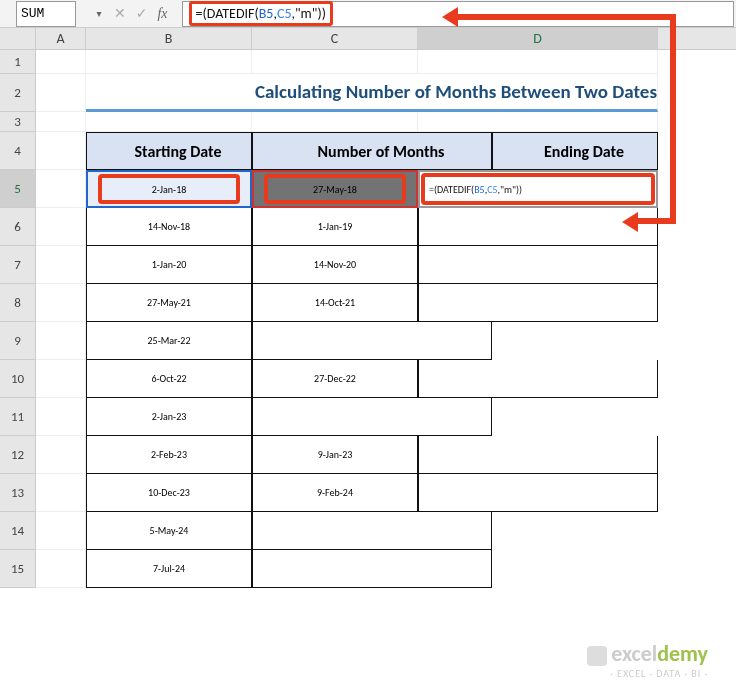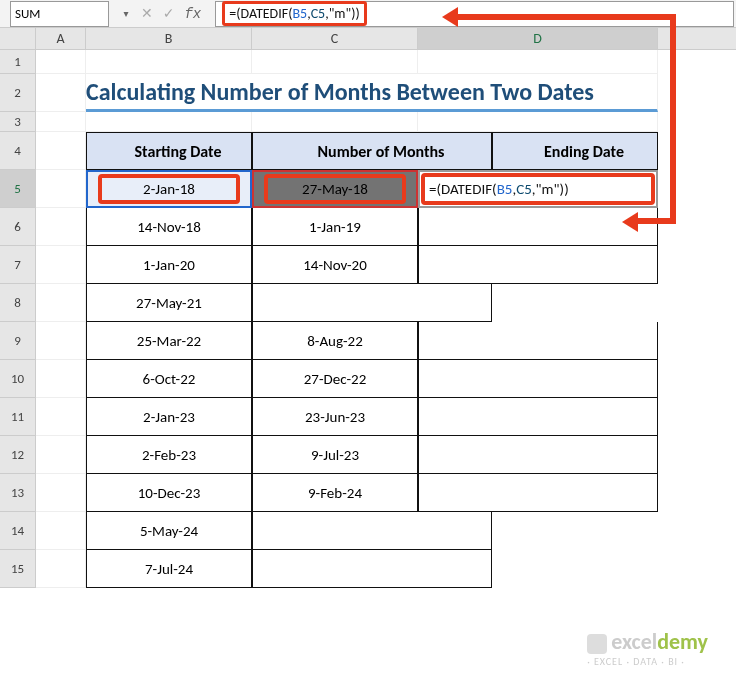"SUM" .name-box { font-family: none -> Liberation Mono, monospace; margin: 1px 10px -> 1px 16px; width: 99px -> 60px }
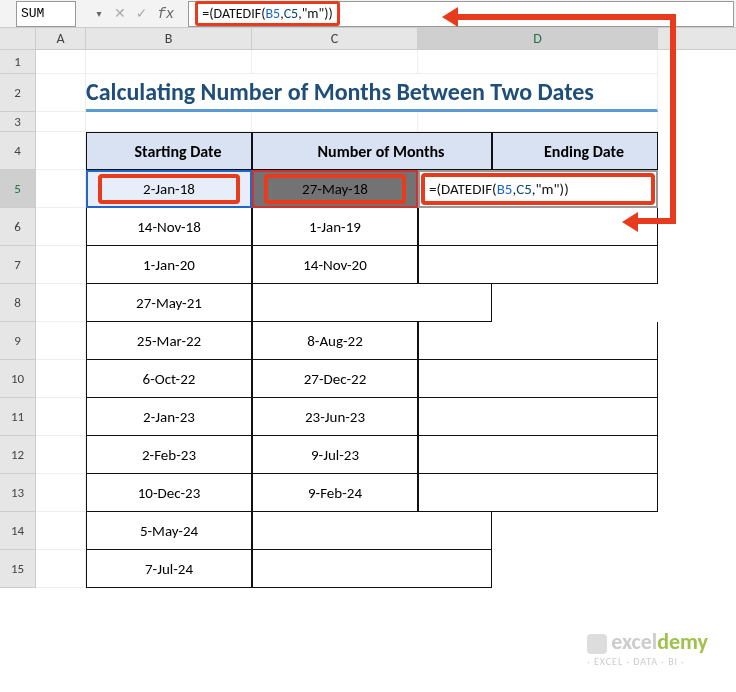"fx" .fx-label { font-family: Liberation Mono, monospace -> Liberation Serif, serif }
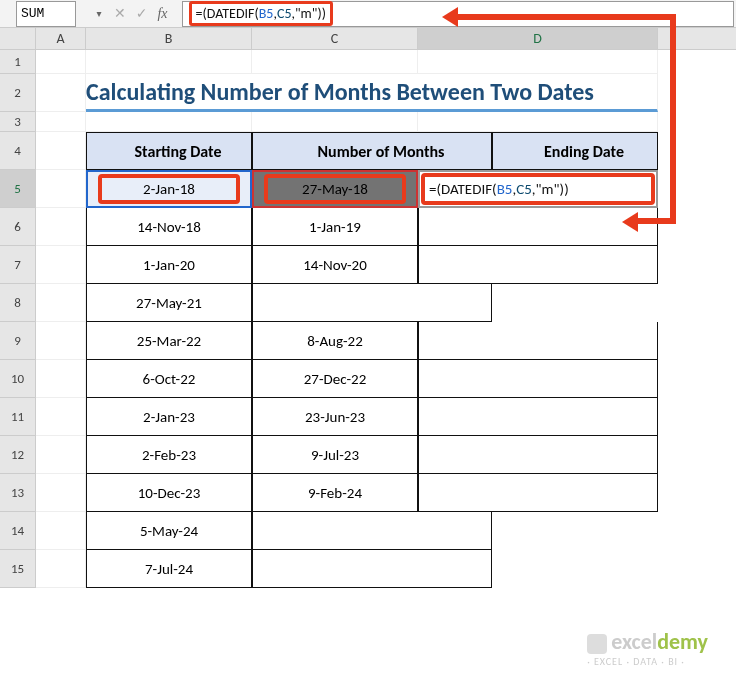"C5" .formula-text .ref2 { color: #0c4a6e -> #3b82f6 }
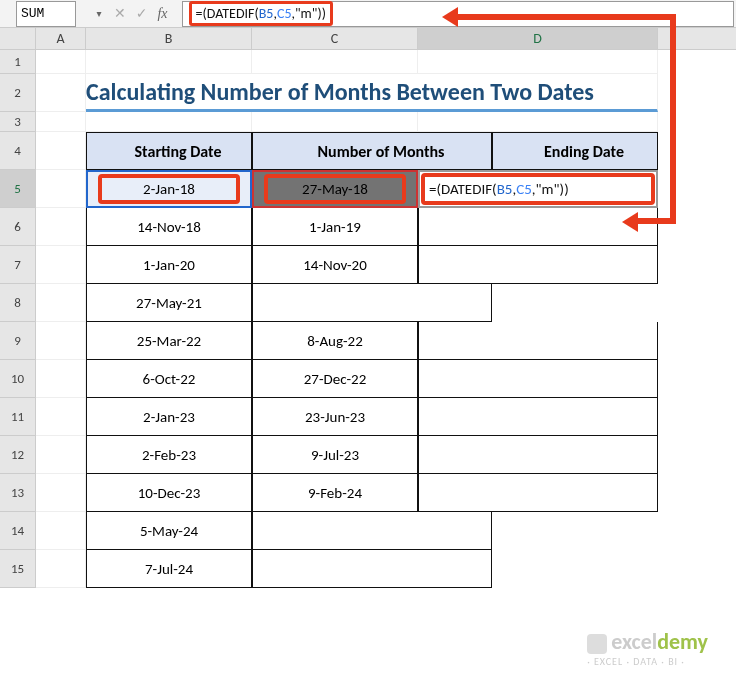"Calculating Number of Months Between" .title-cell { font-size: 24px -> 19px; justify-content: flex-start -> flex-end }
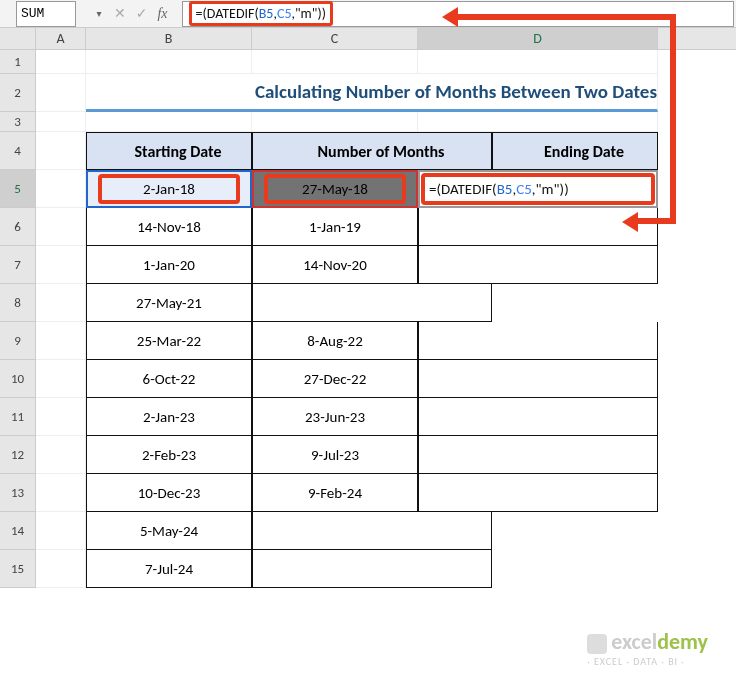"2-Jan-18" .td { font-size: 15px -> 10px }
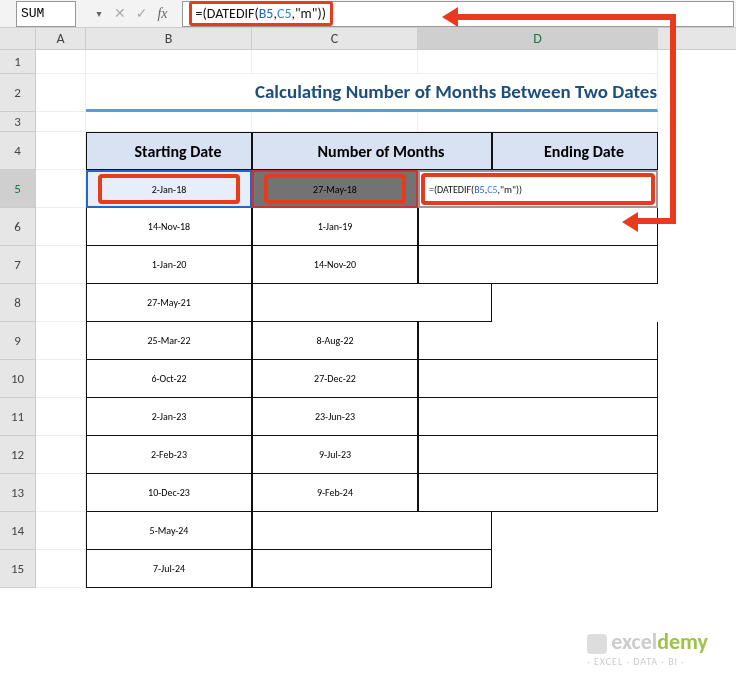"14-Oct-21" div.cell { html: none -> <div>14-Oct-21</div> }
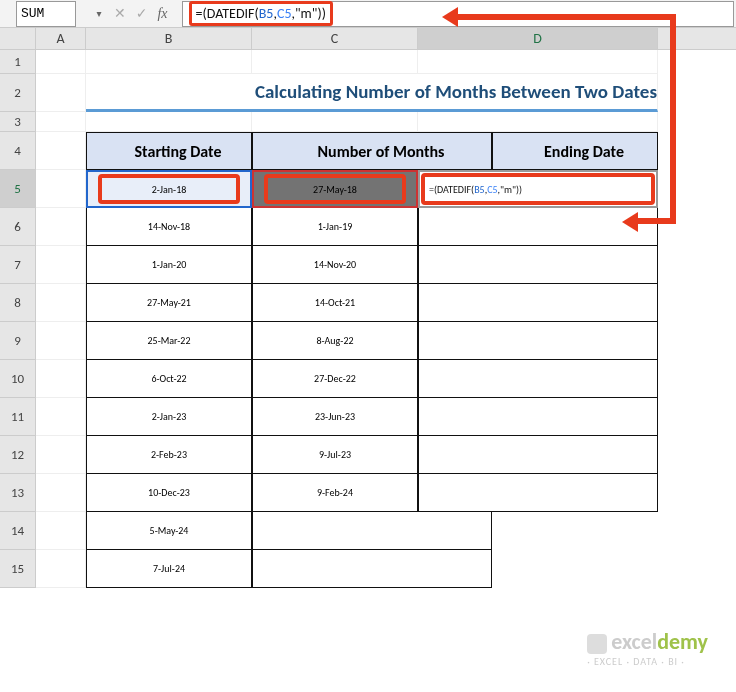"8-Aug-22" div.cell { html: <div>8-Aug-22</div> -> none }
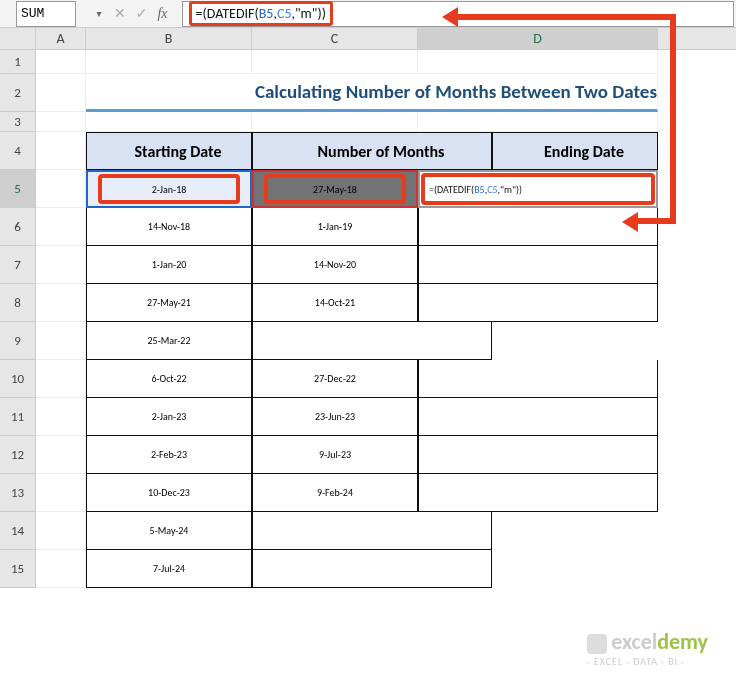"23-Jun-23" div.cell { html: <div>23-Jun-23</div> -> none }
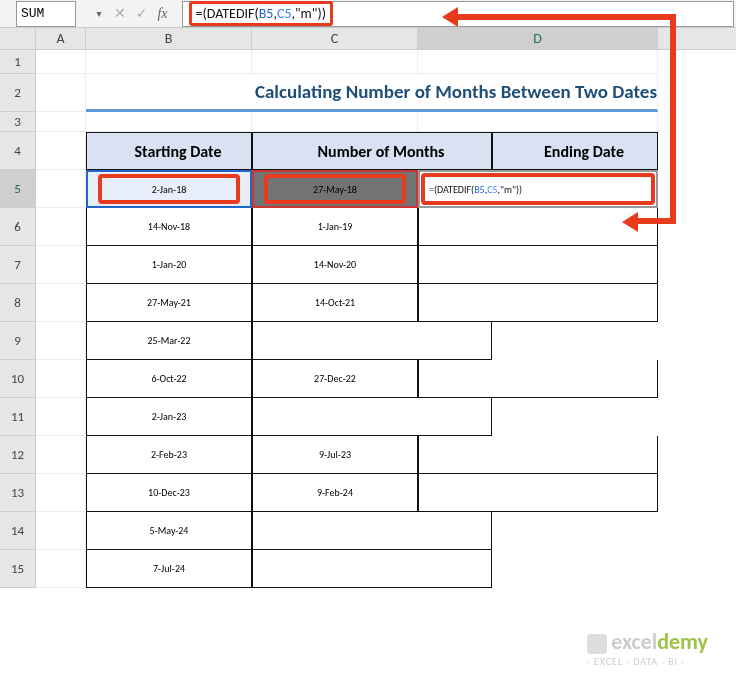"9-Jul-23" div.cell { text: 9-Jul-23 -> 9-Jan-23 }
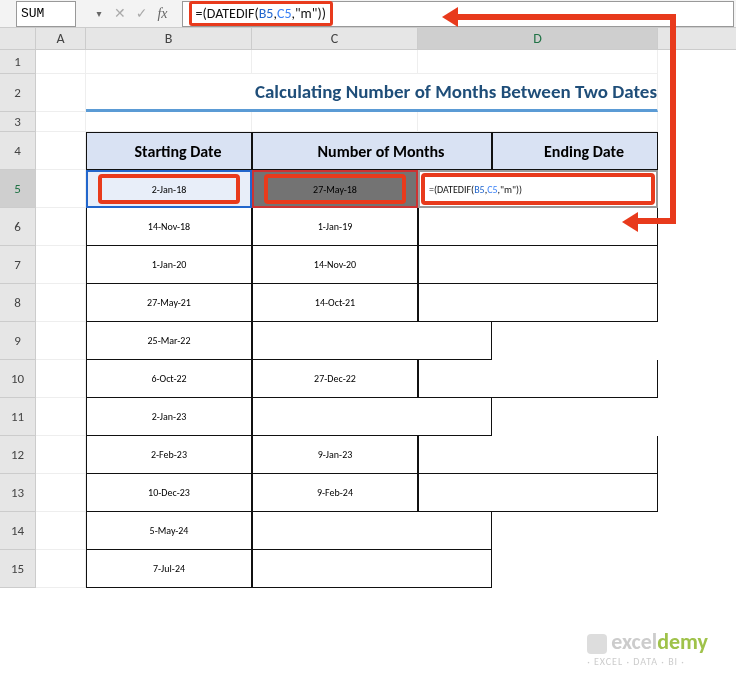"exceldemy" .watermark { bottom: 24px -> 12px; text-align: left -> right }
